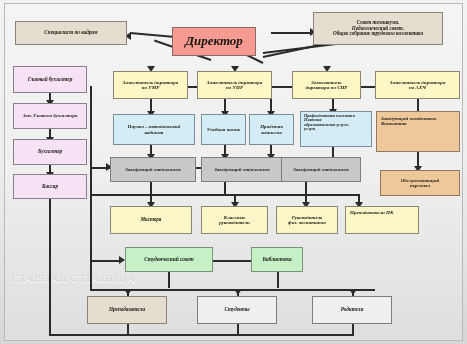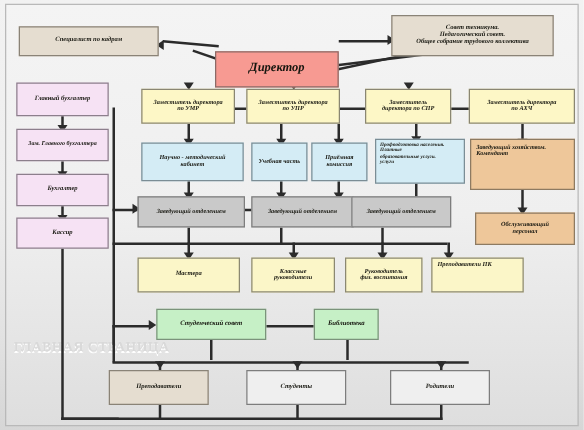"Директор" div.node { font-size: 10px -> 13px; margin-top: 14px -> none; width: 99px -> 84px }
